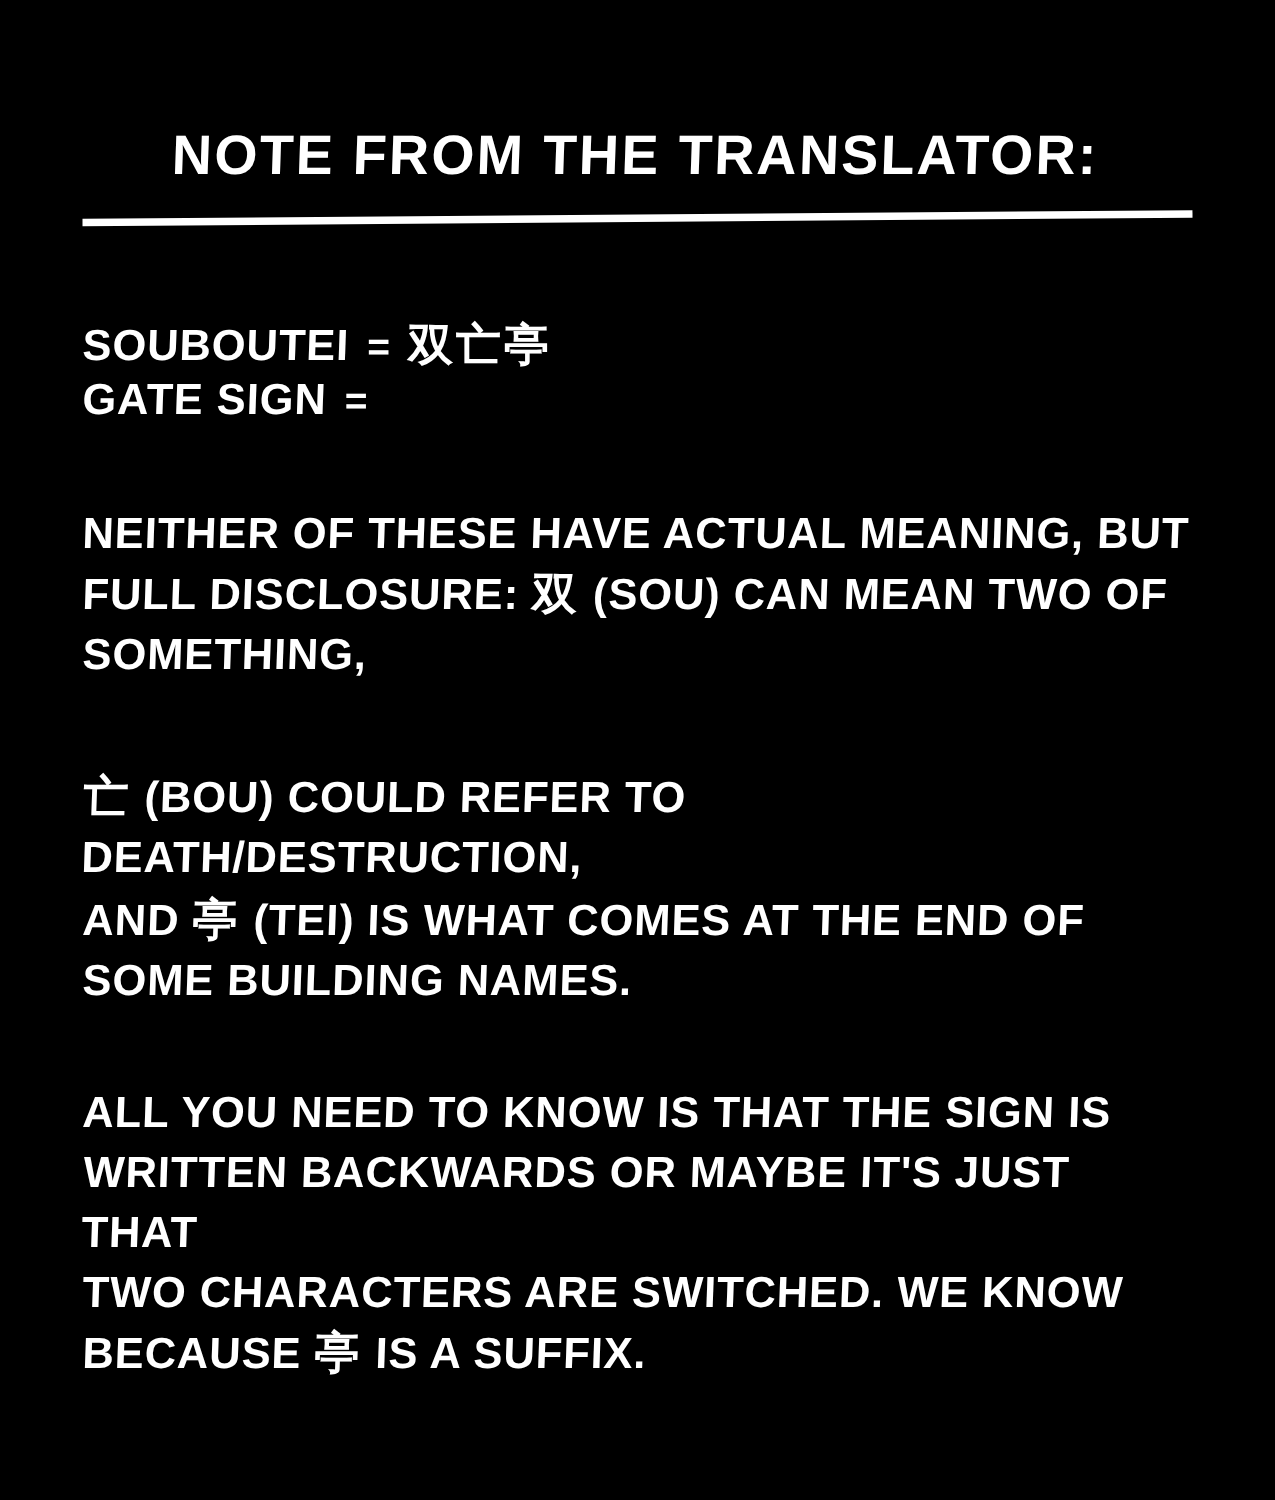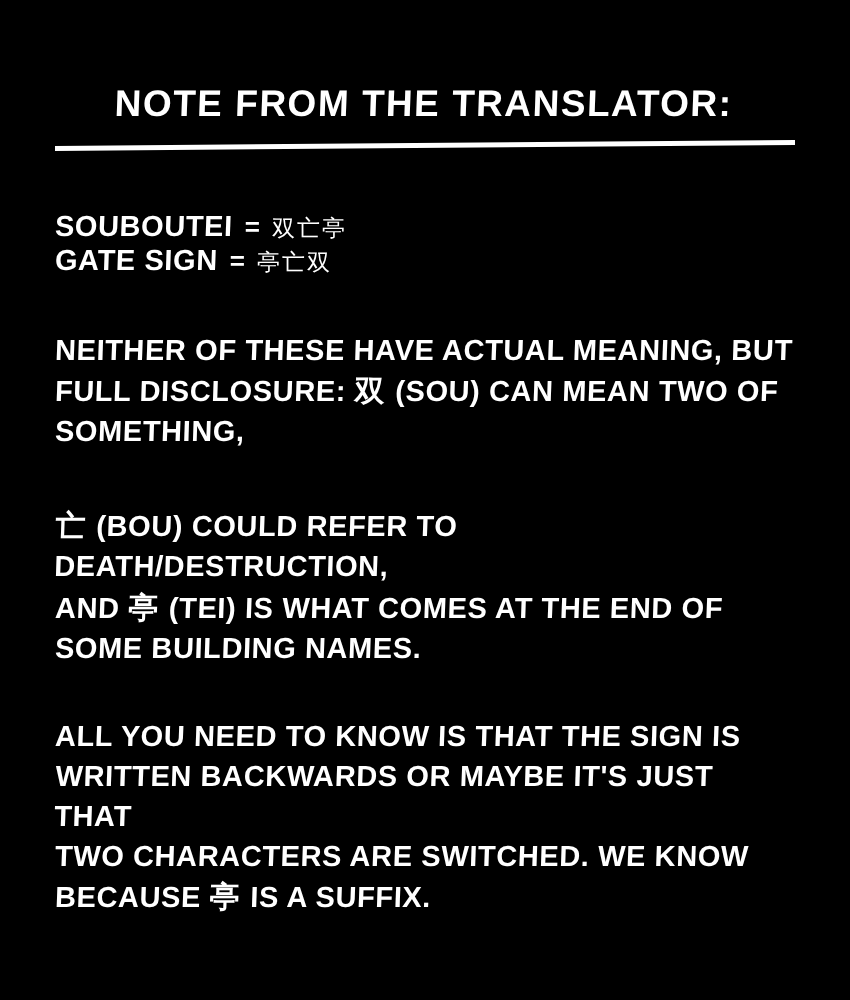"双亡亭" .def-val { font-size: 23px -> 30px; font-weight: normal -> bold }
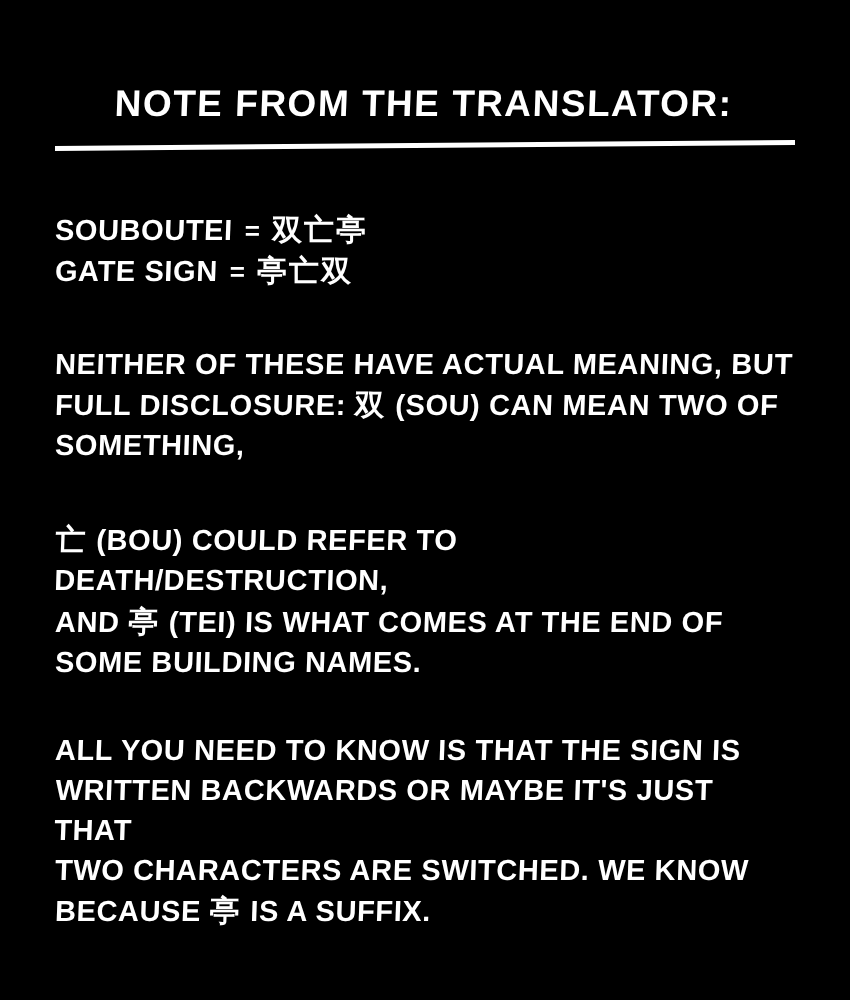"亭亡双" span.def-val { html: <span>亭亡双</span> -> none }
